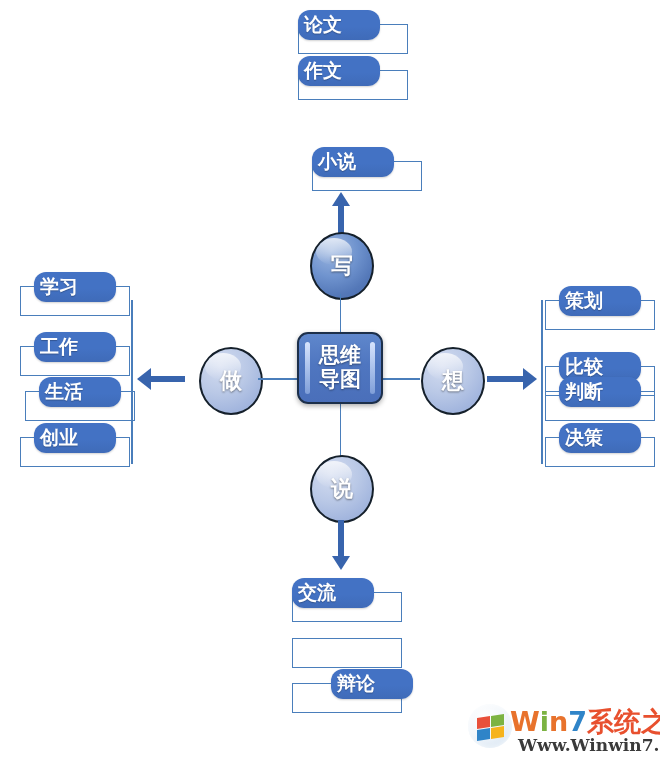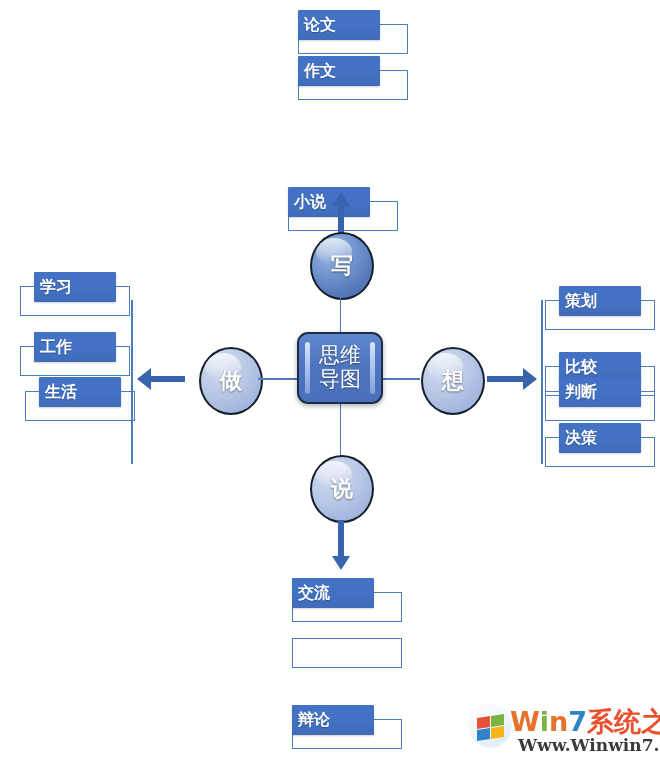"论文" .leaf .fill { border-radius: 1px -> 12px; font-size: 16px -> 19px }
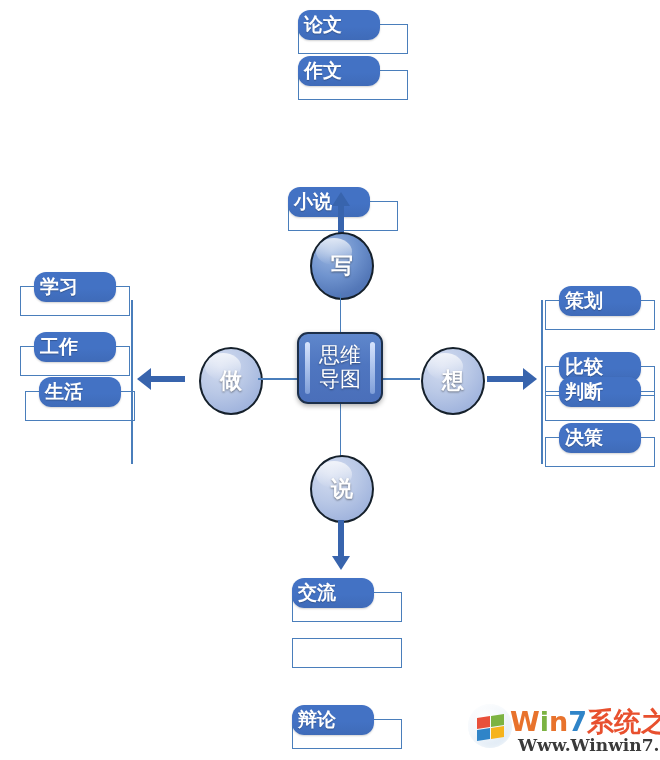"小说" div.leaf { left: 288px -> 312px; margin-top: 40px -> none }
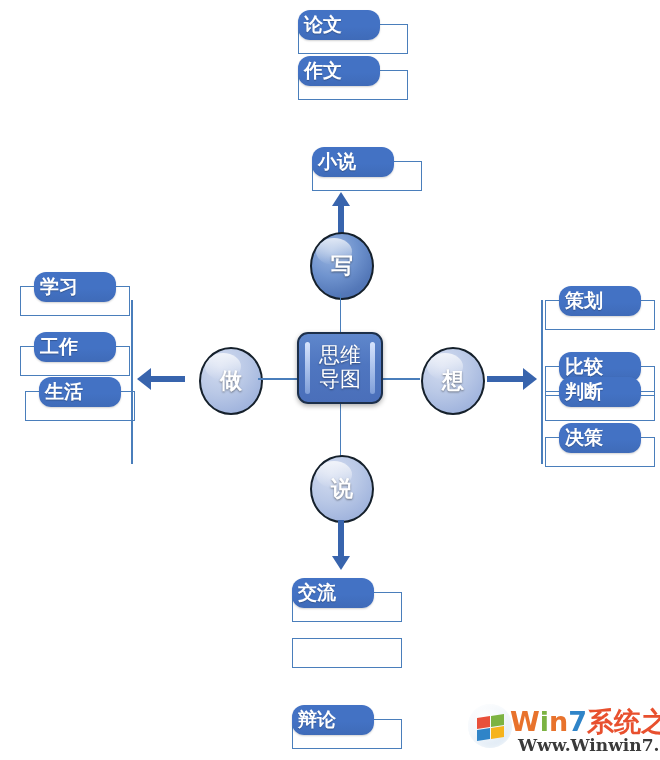"思维" #center .ln { font-weight: normal -> bold }
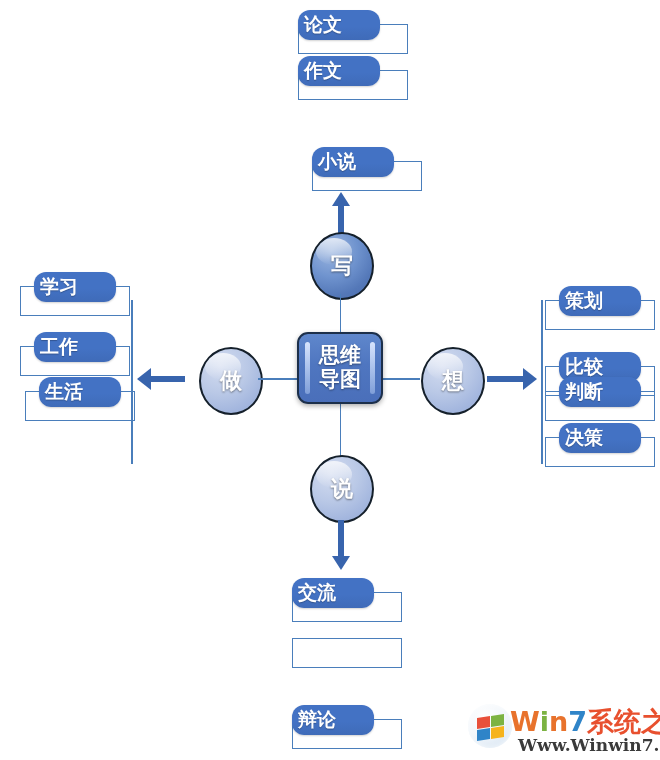"创业" div.leaf { html: none -> <div> <div></div> <div>创业</div> </div> }
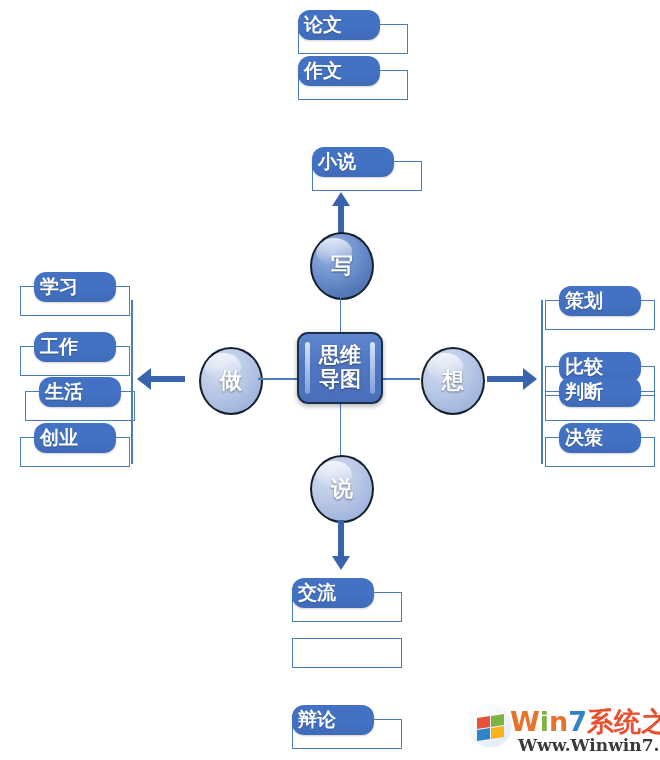"辩论" div.leaf { padding-left: none -> 39px; top: 705px -> 669px }
